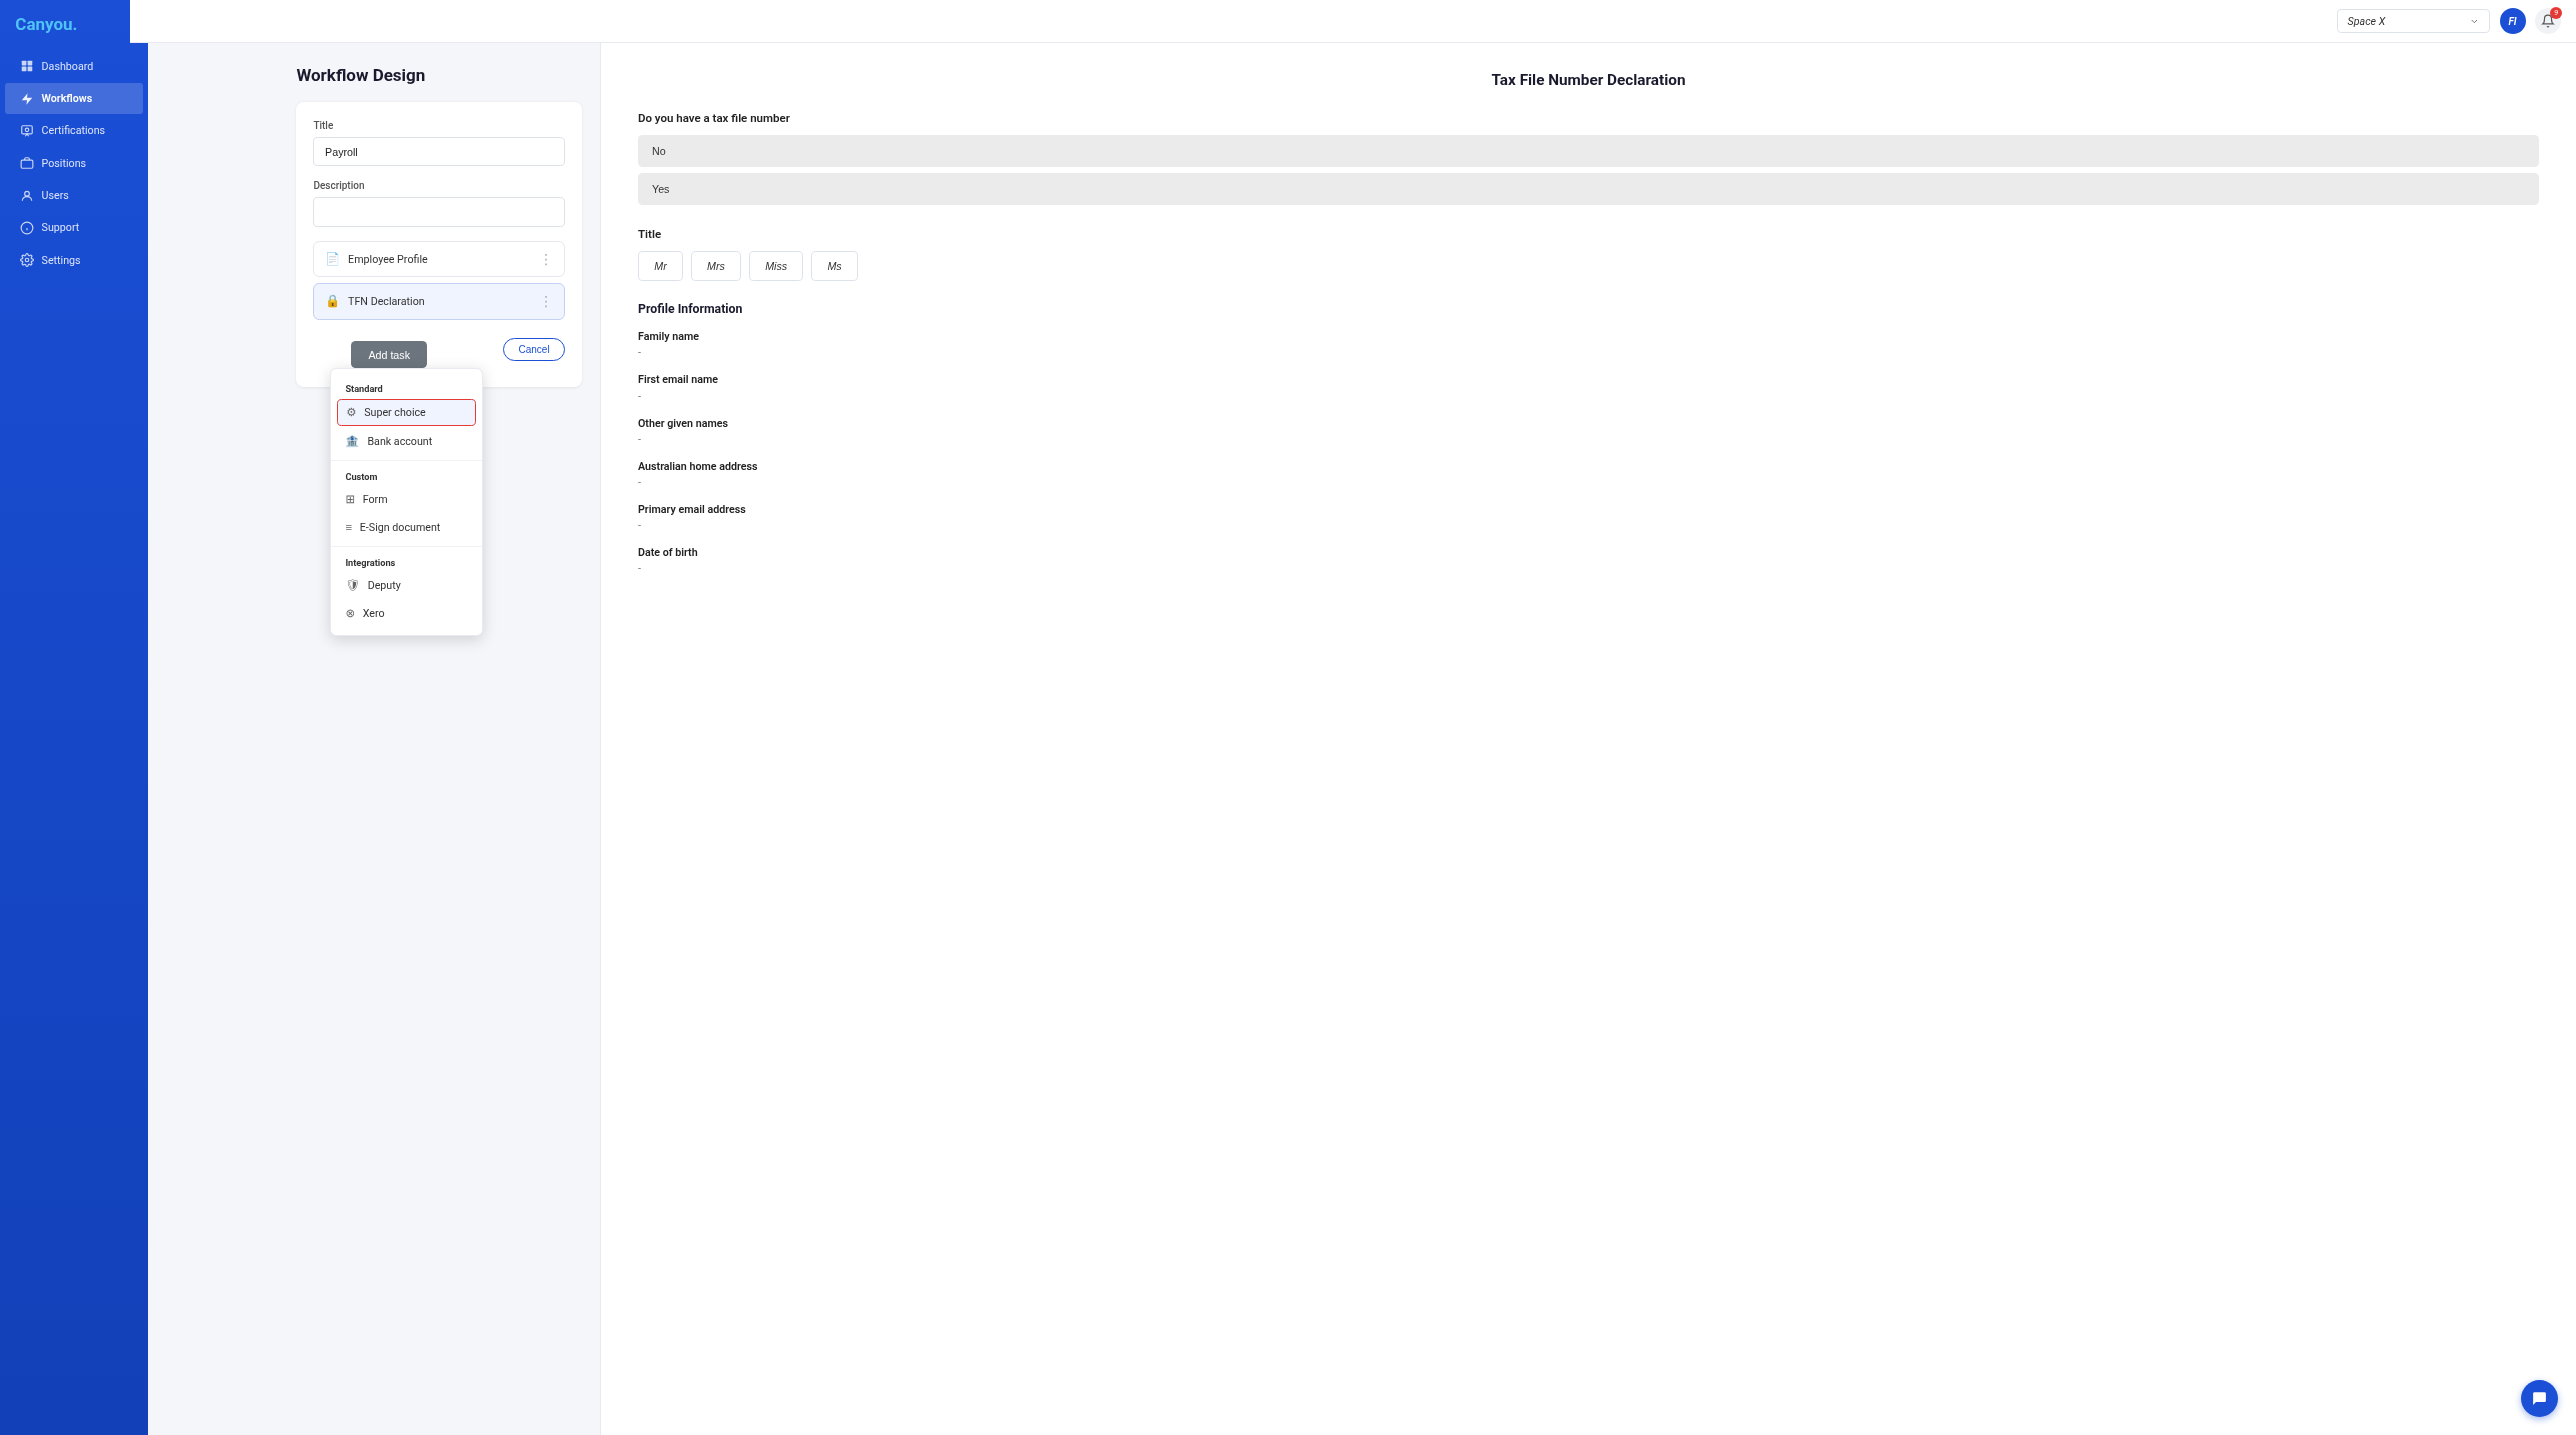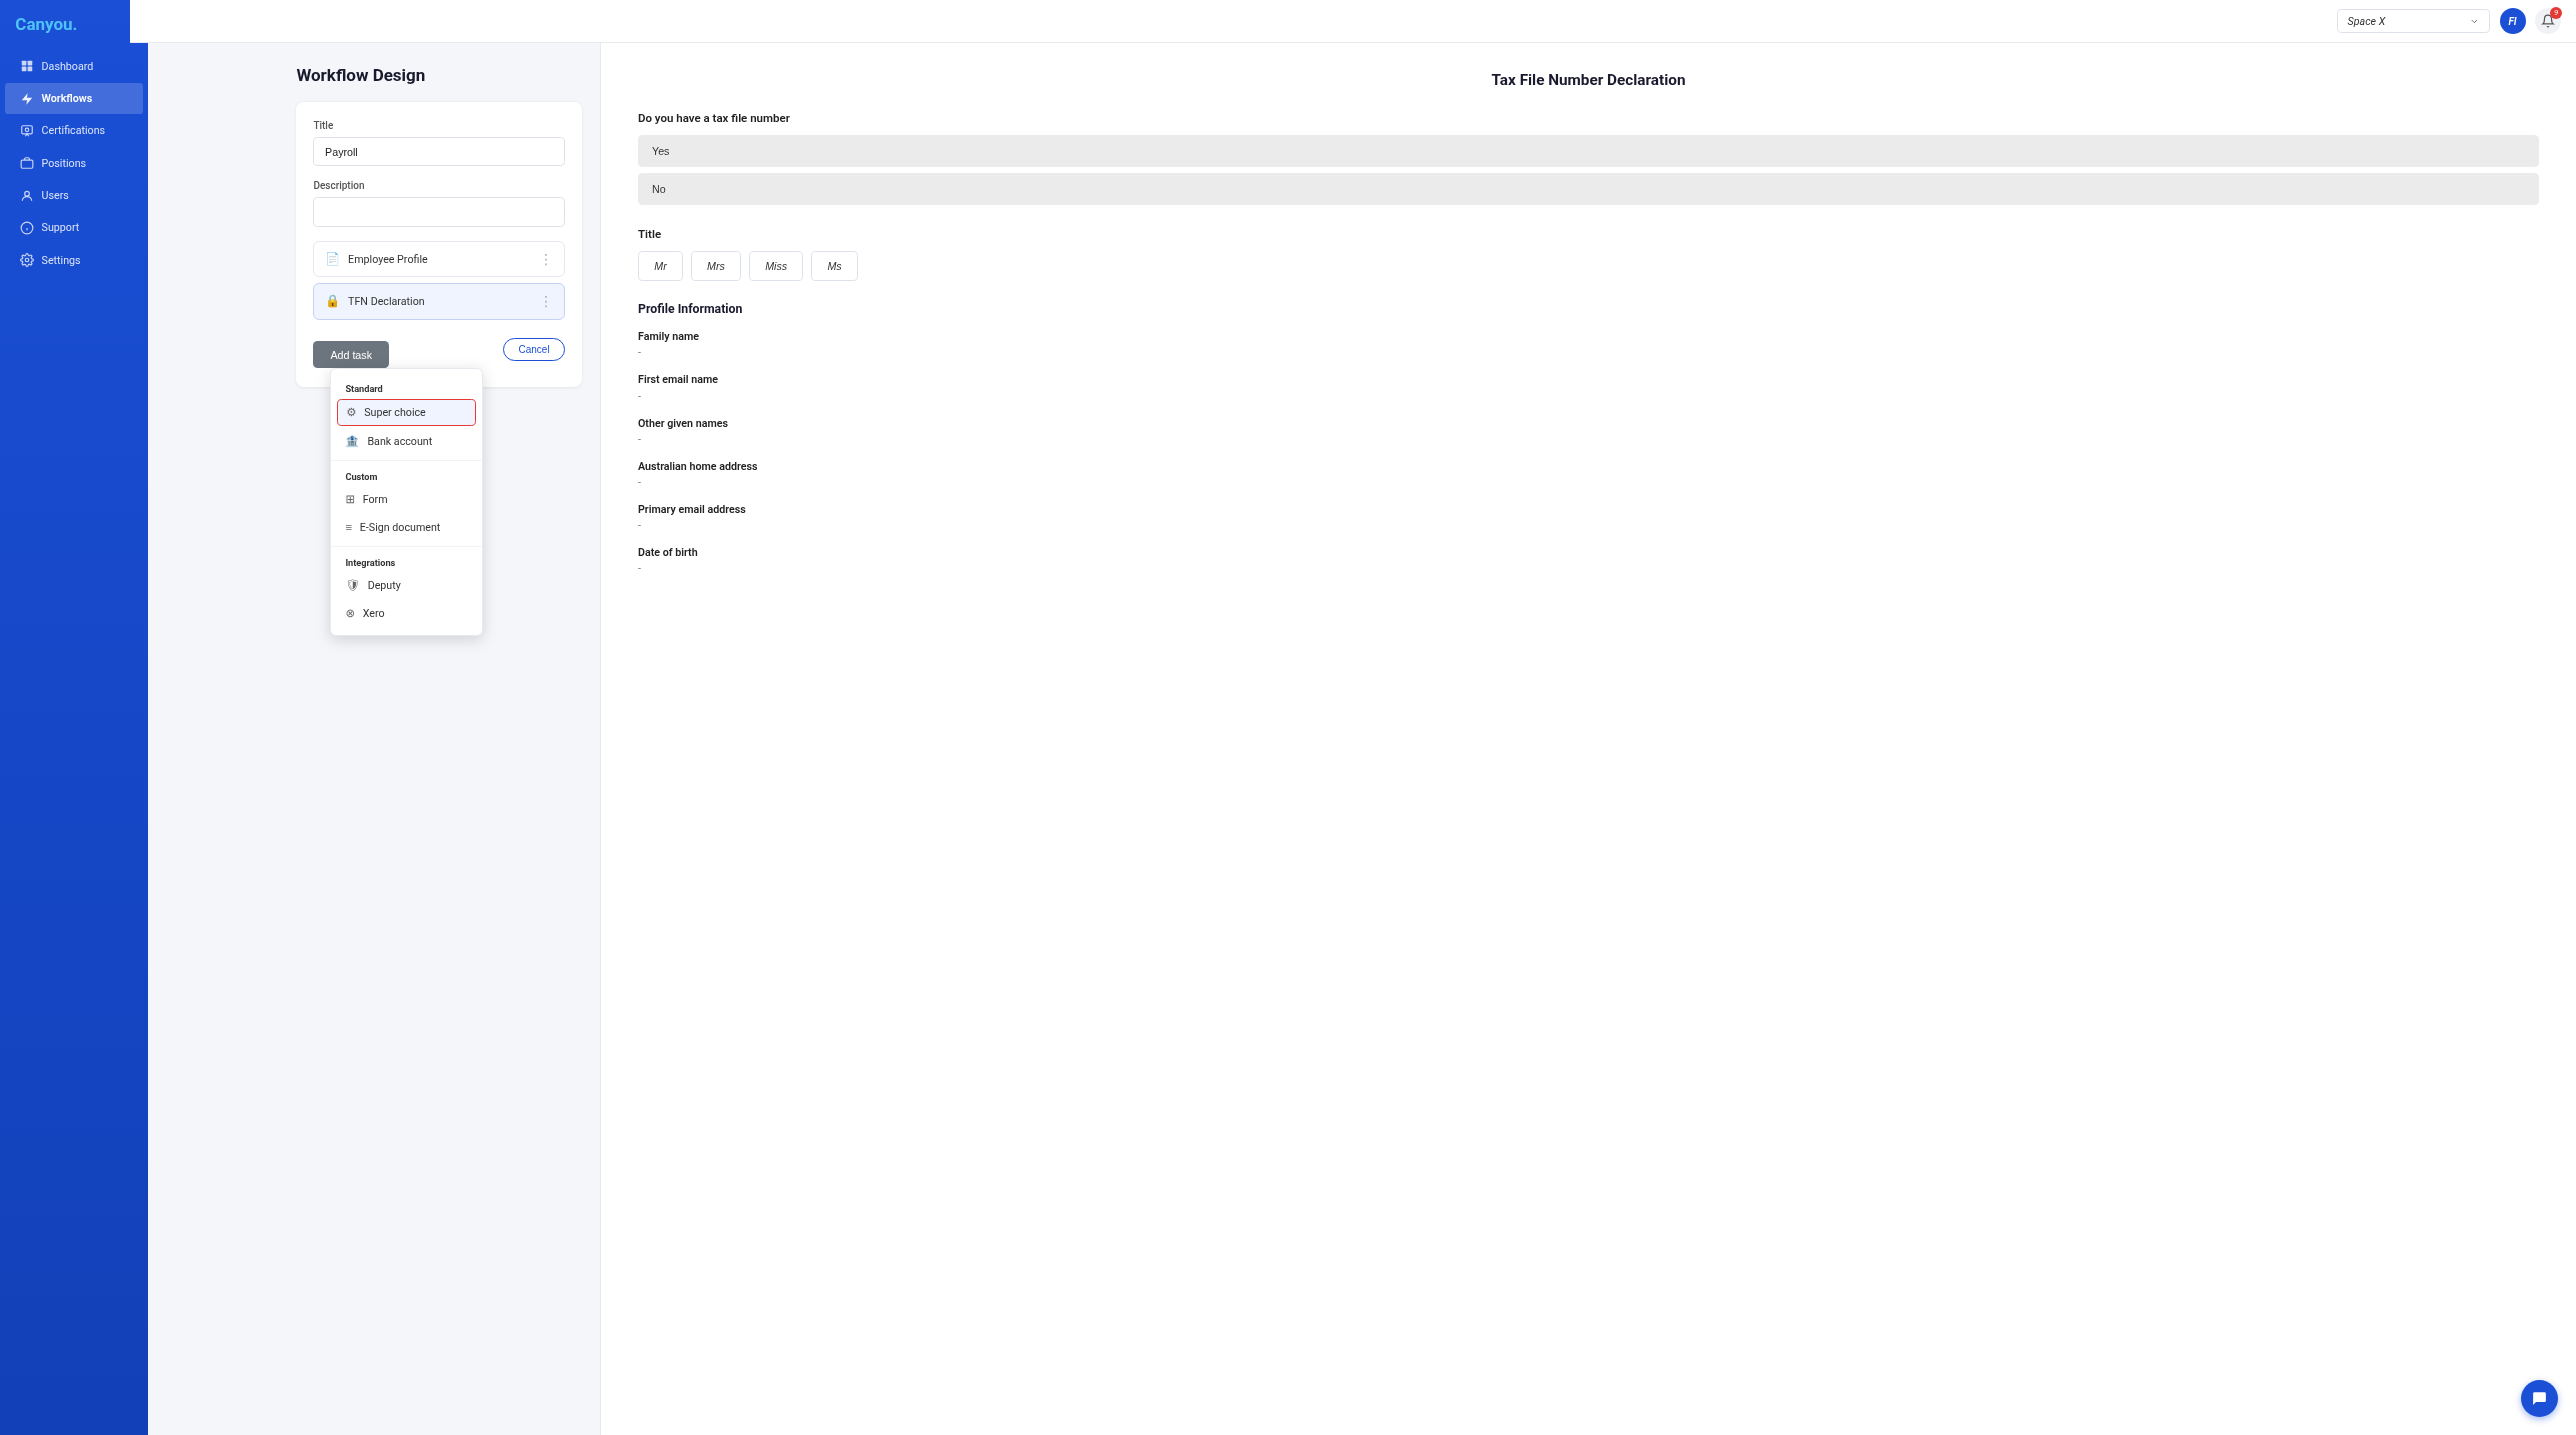"Yes" button.choice-btn { order: before "No" -> after "No" }
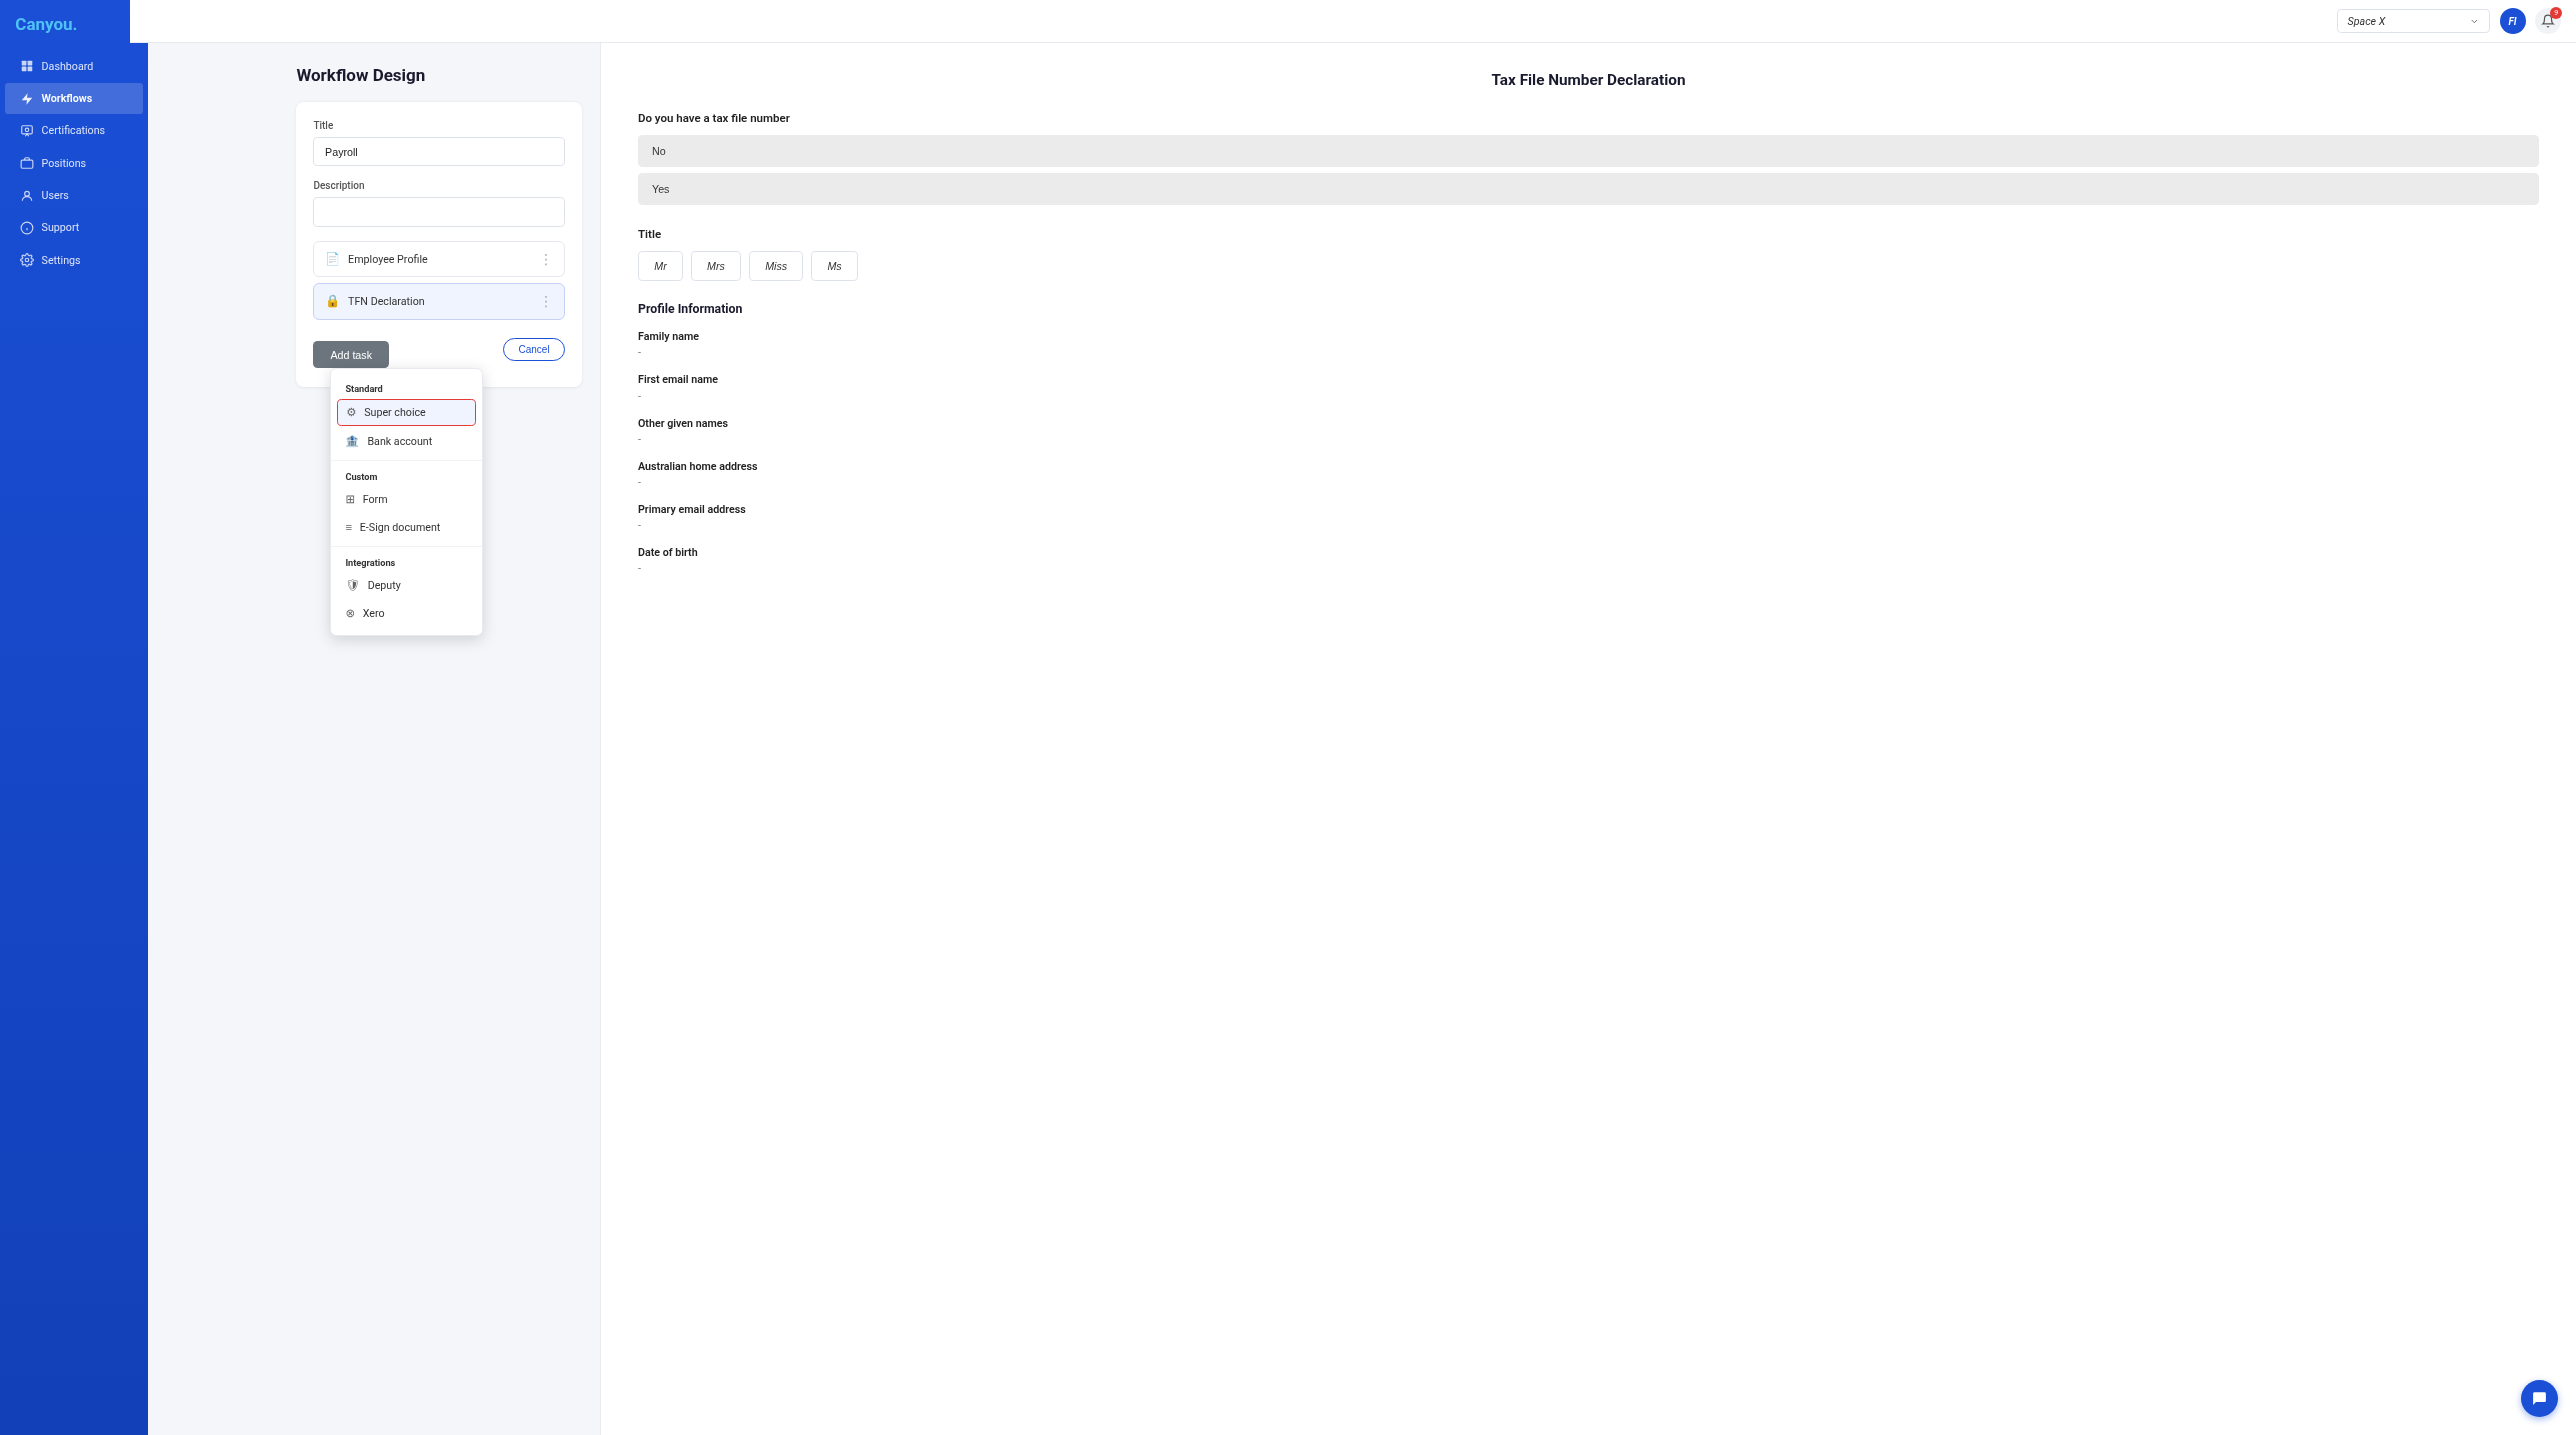"Add task" .add-task-btn { margin-left: none -> 38px }
